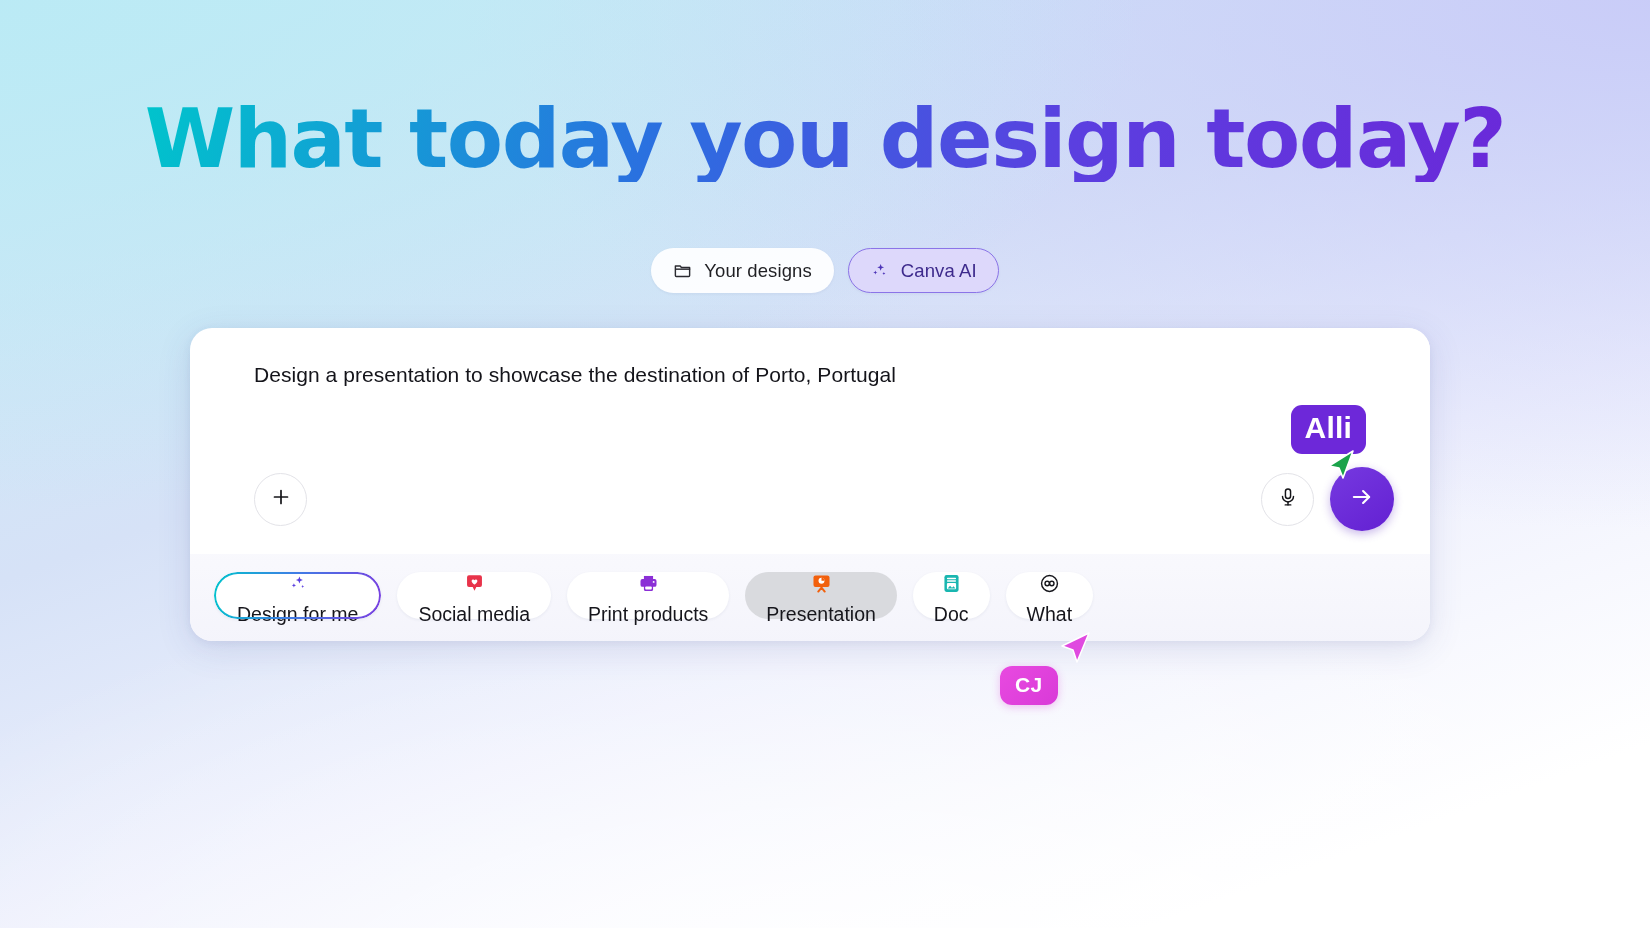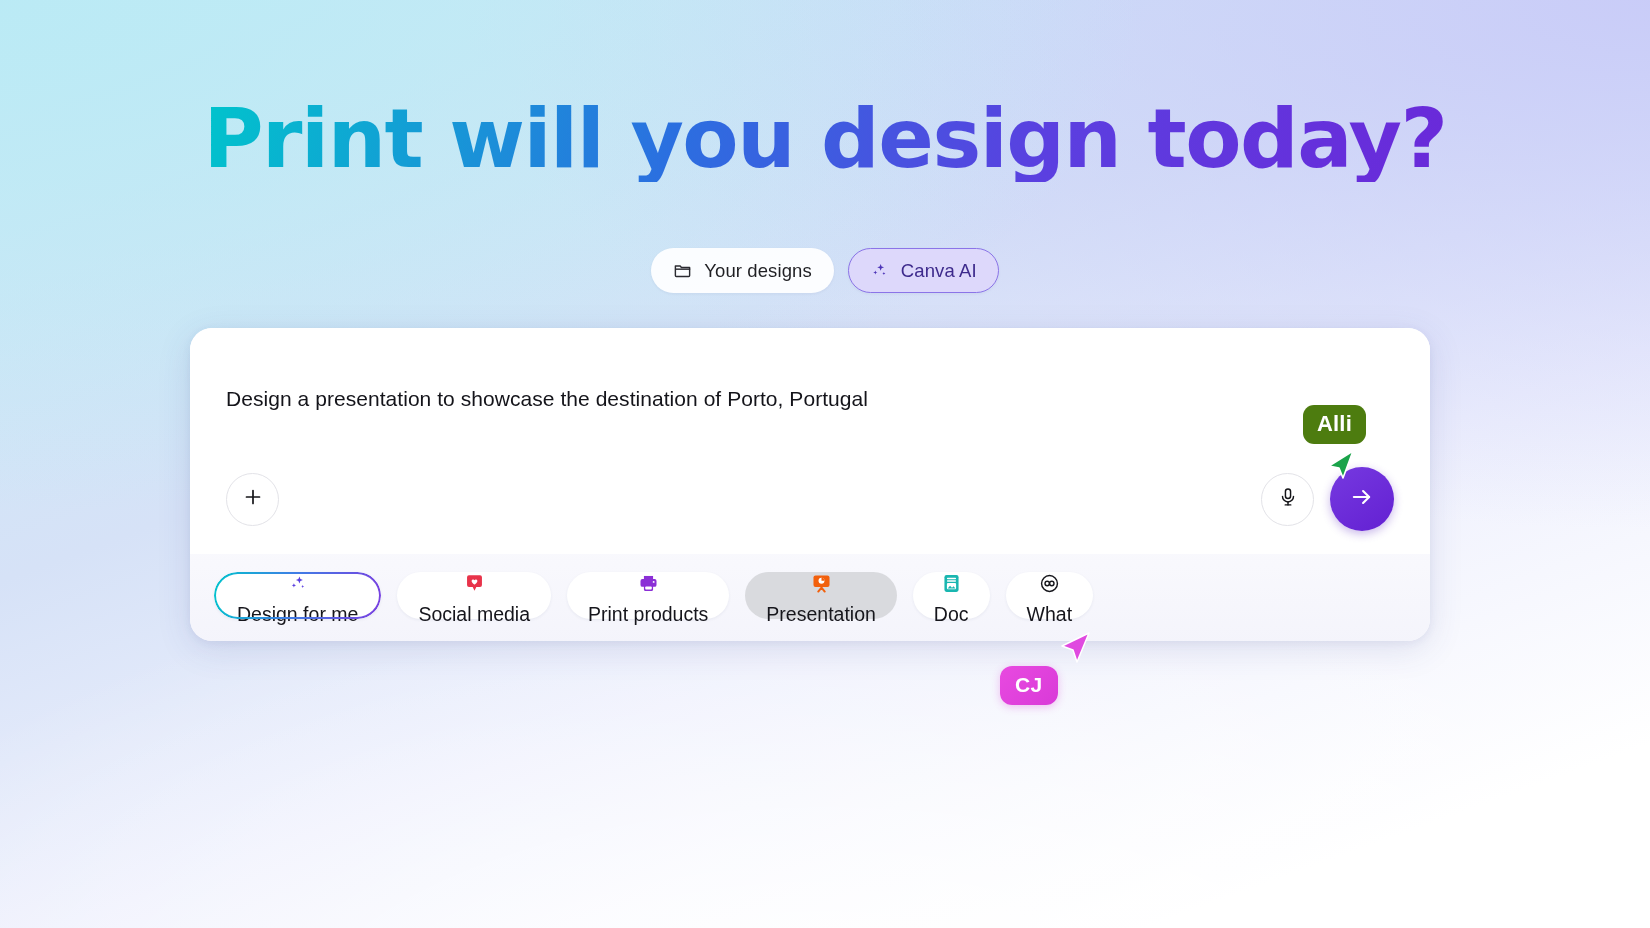"Print will you design today?" h1.heading { text: Print will -> What today }
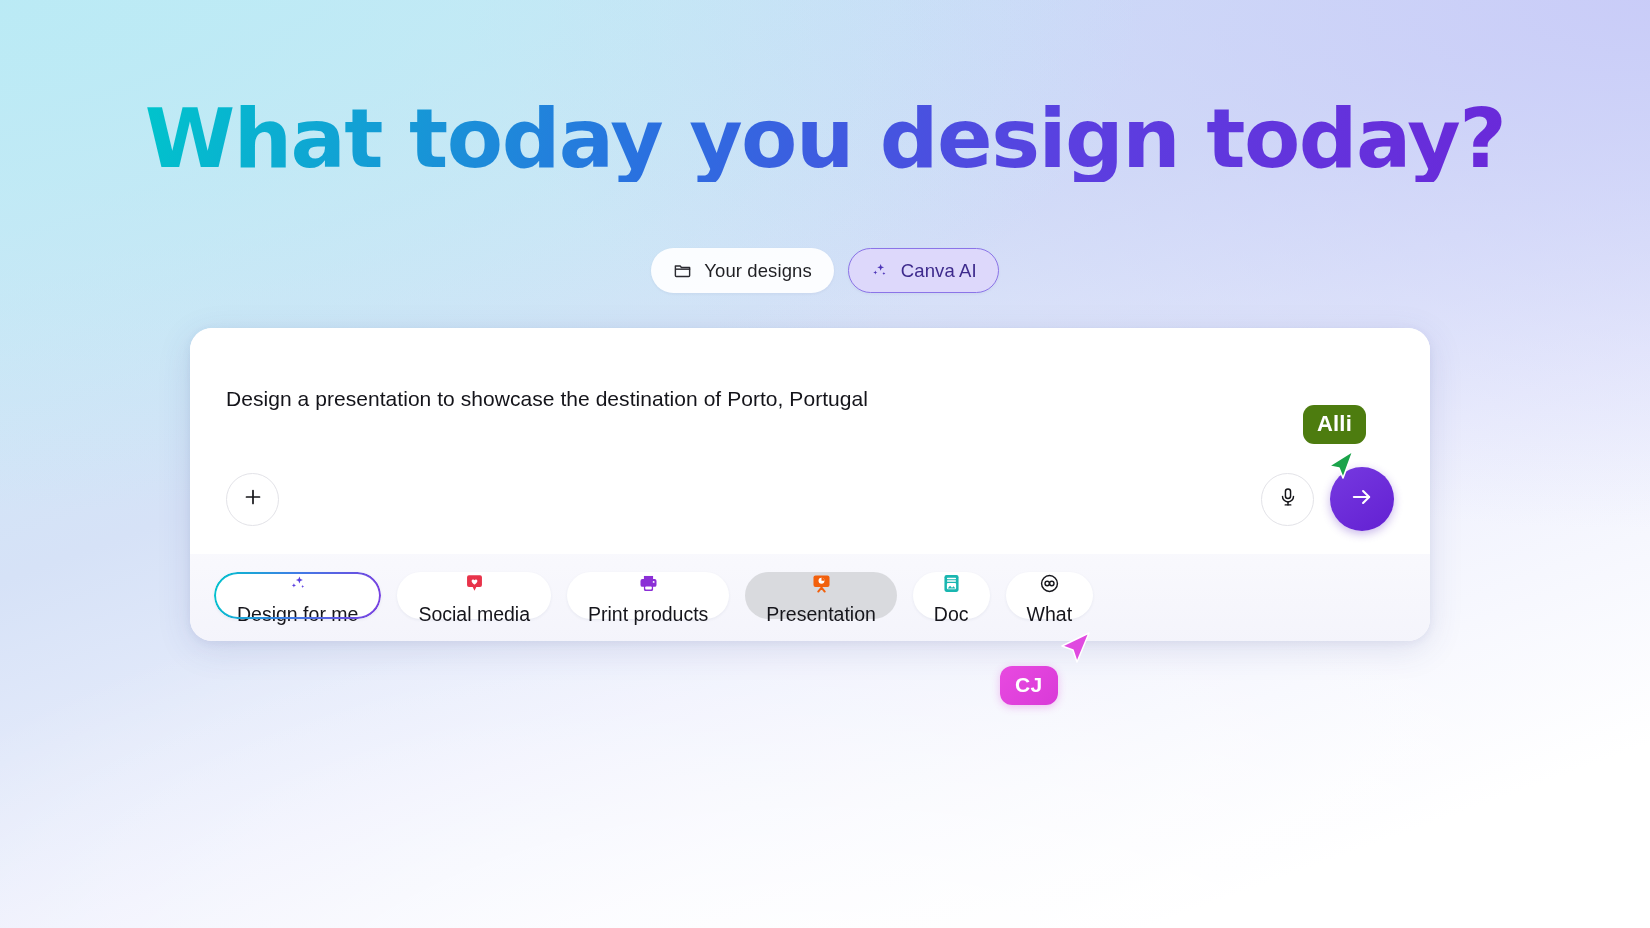"Design a presentation to showcase" .composer-inner { margin-left: none -> 28px; padding: 56px 36px 0 36px -> 32px 36px 0 36px }
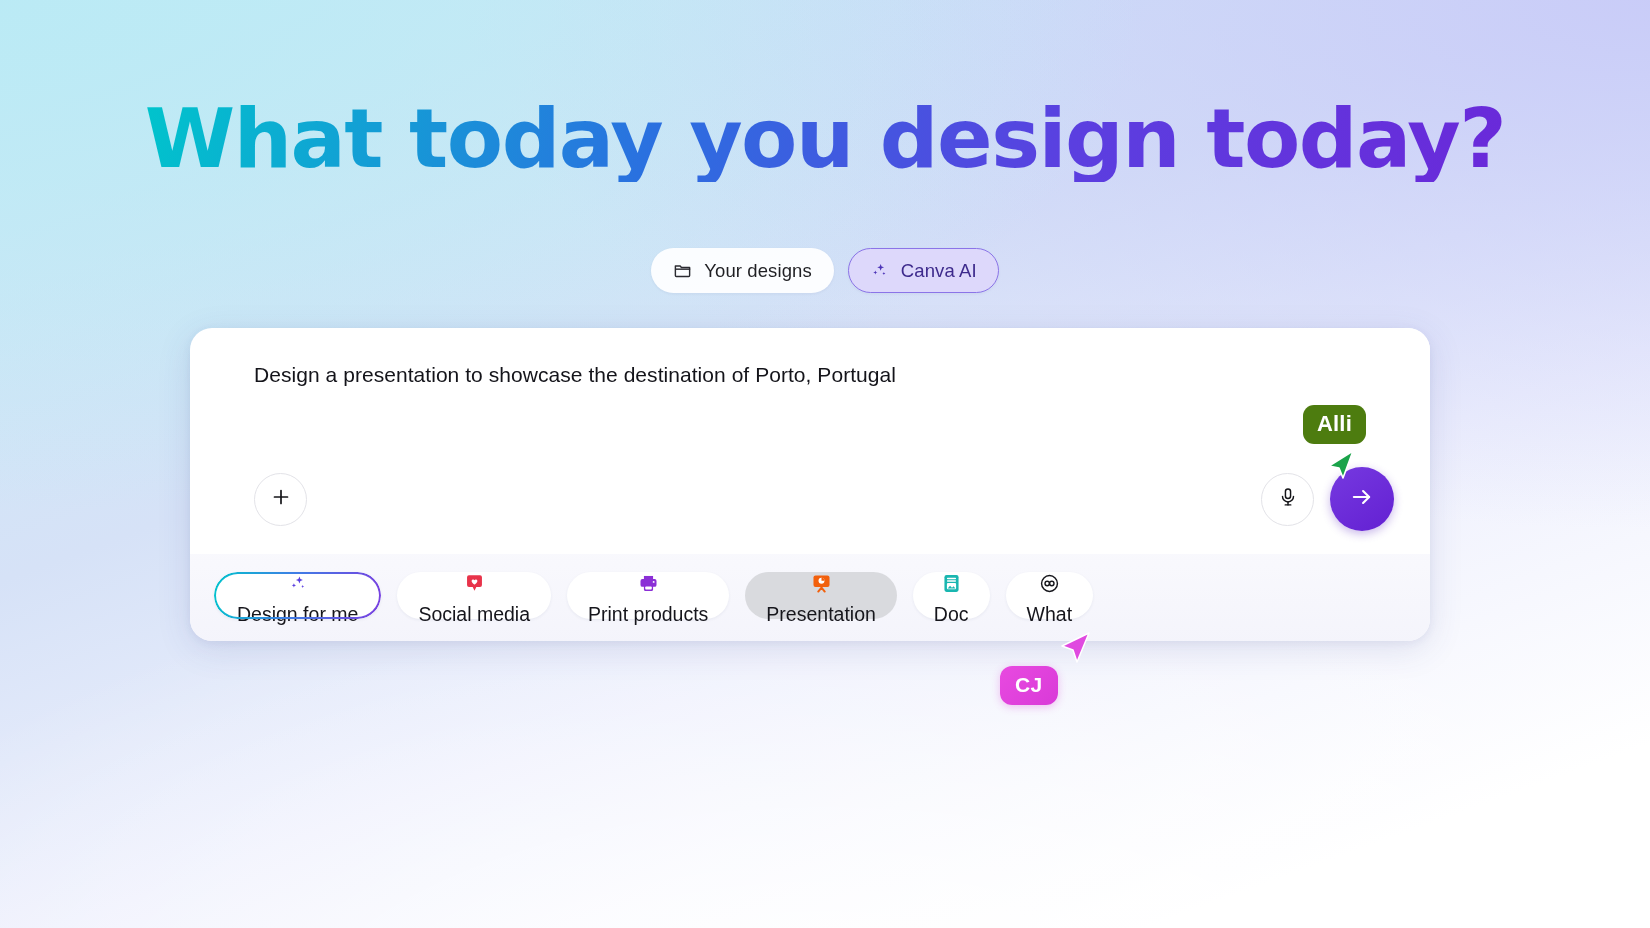"Alli" .alli-badge { background: #4d7c0f -> #6d28d9; font-size: 22px -> 30px }
